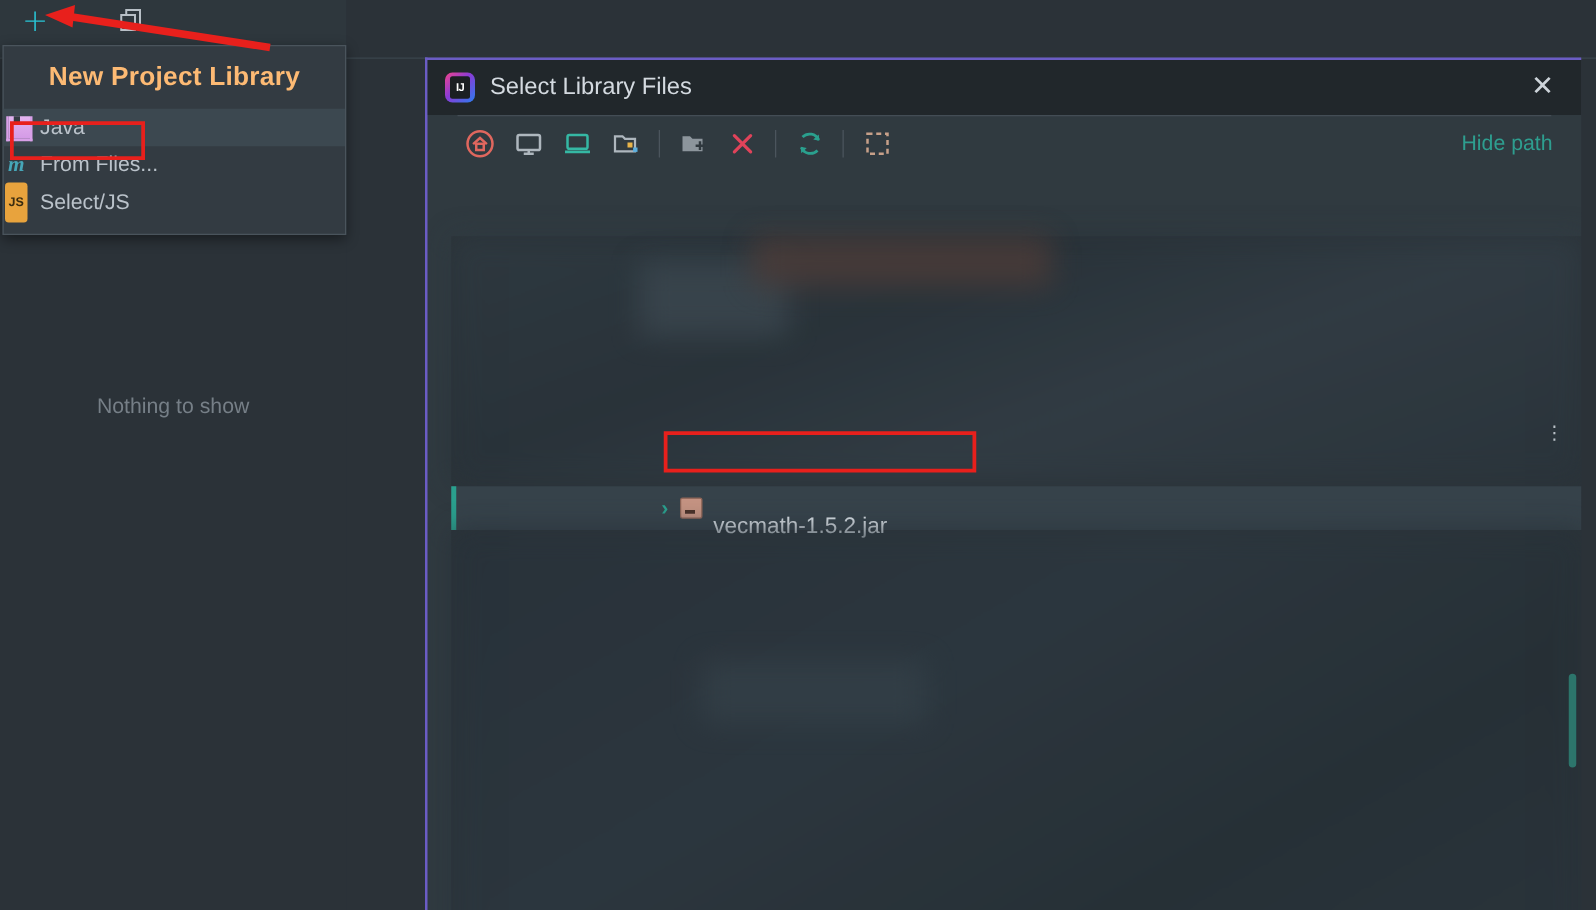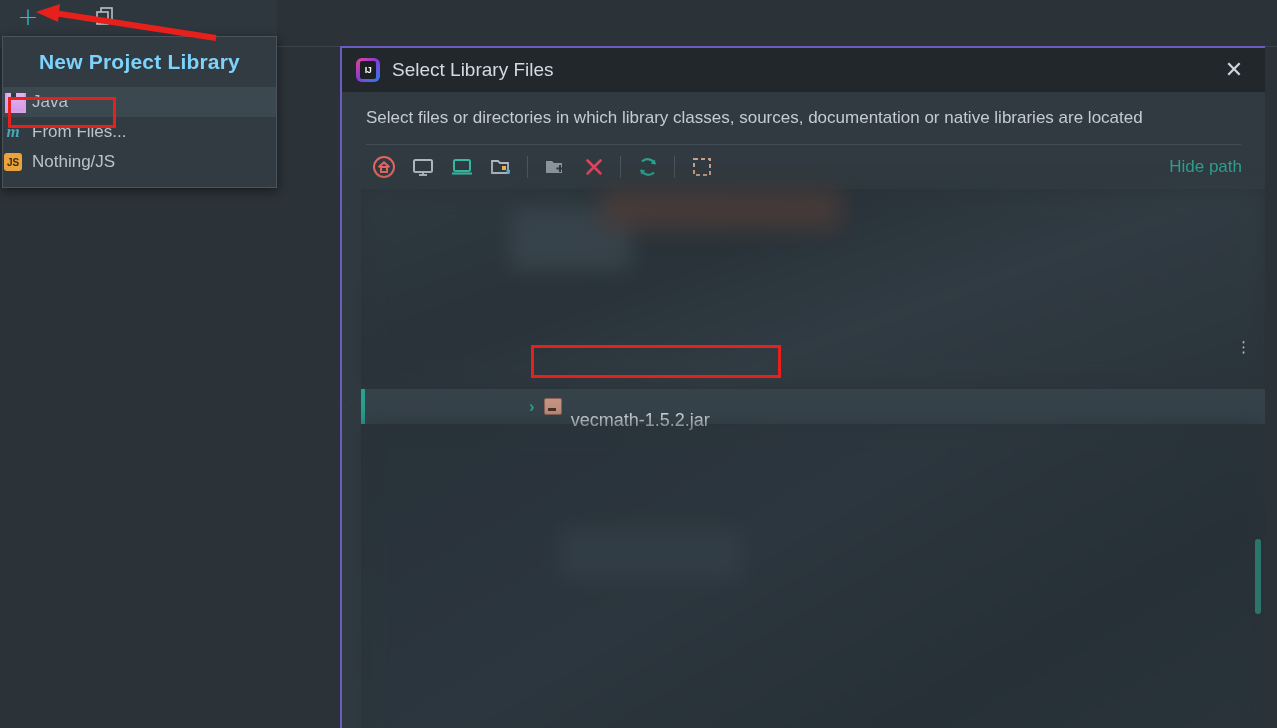"New Project Library" .popup-title { color: #7dd3fc -> #fdba74 }
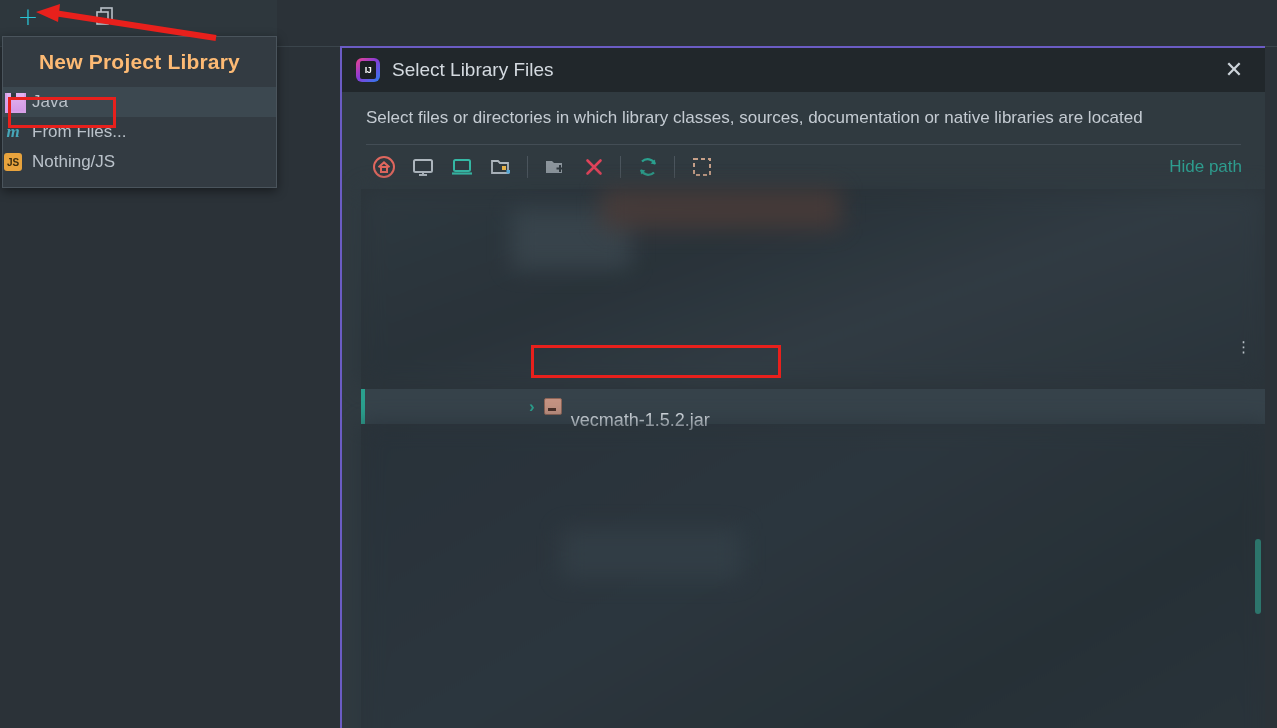"Select files or directories in" div.dlg-desc { html: <div>Select files or directories in which library classes, sources, documentation or native libraries are located</div> -> none }
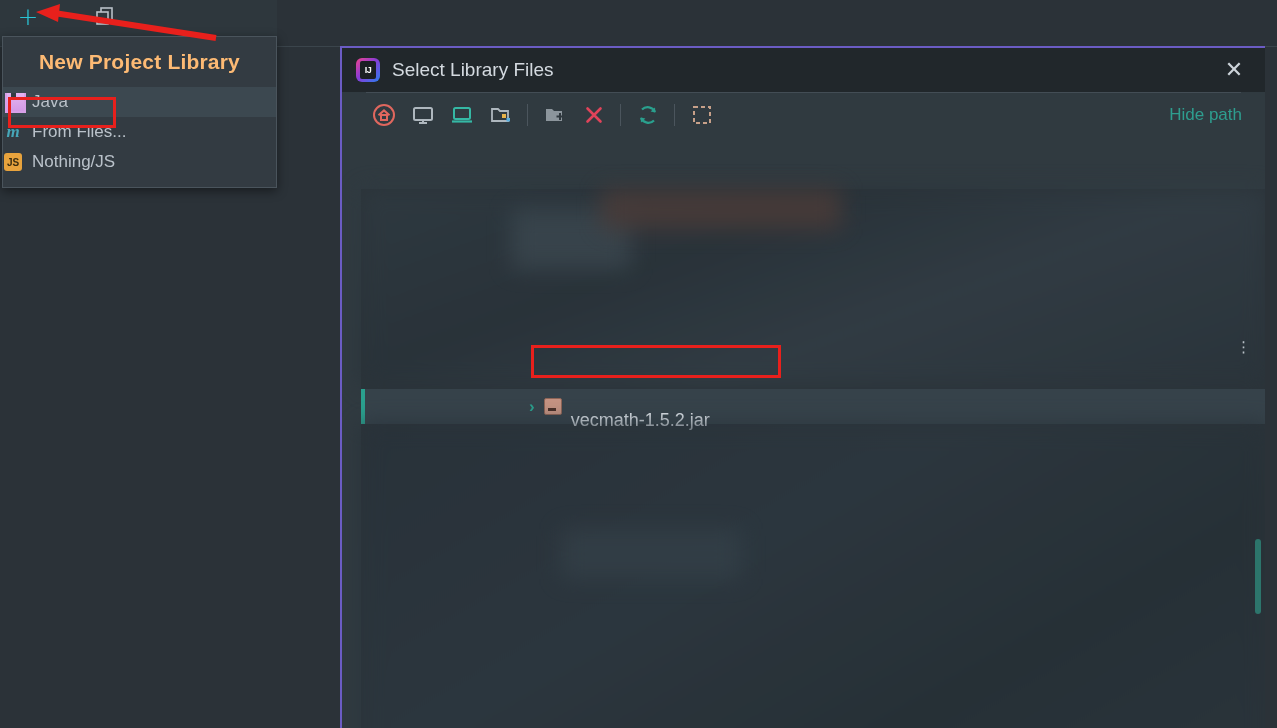"JS" .ic-js { height: 18px -> 32px }
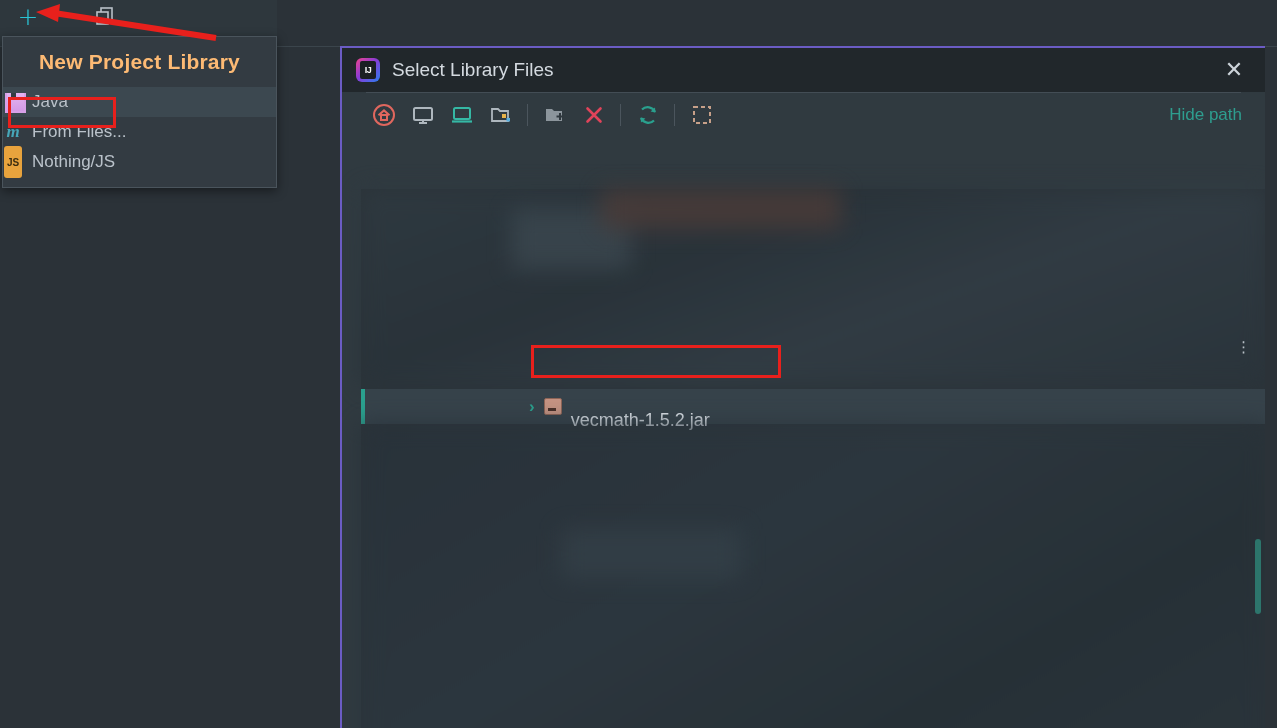"Nothing/JS" span { text: Nothing/JS -> Select/JS }
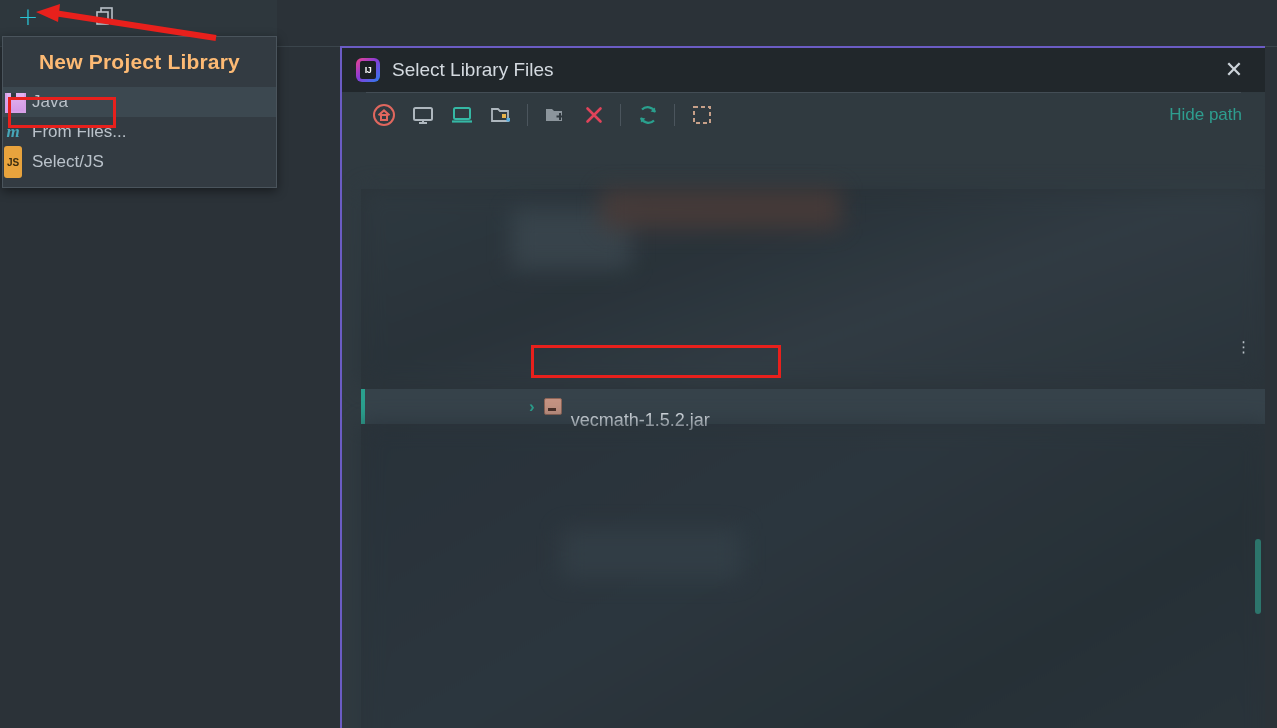"Nothing to show" div.left-panel { html: none -> <div> <div>Nothing to show</div> </div> }
